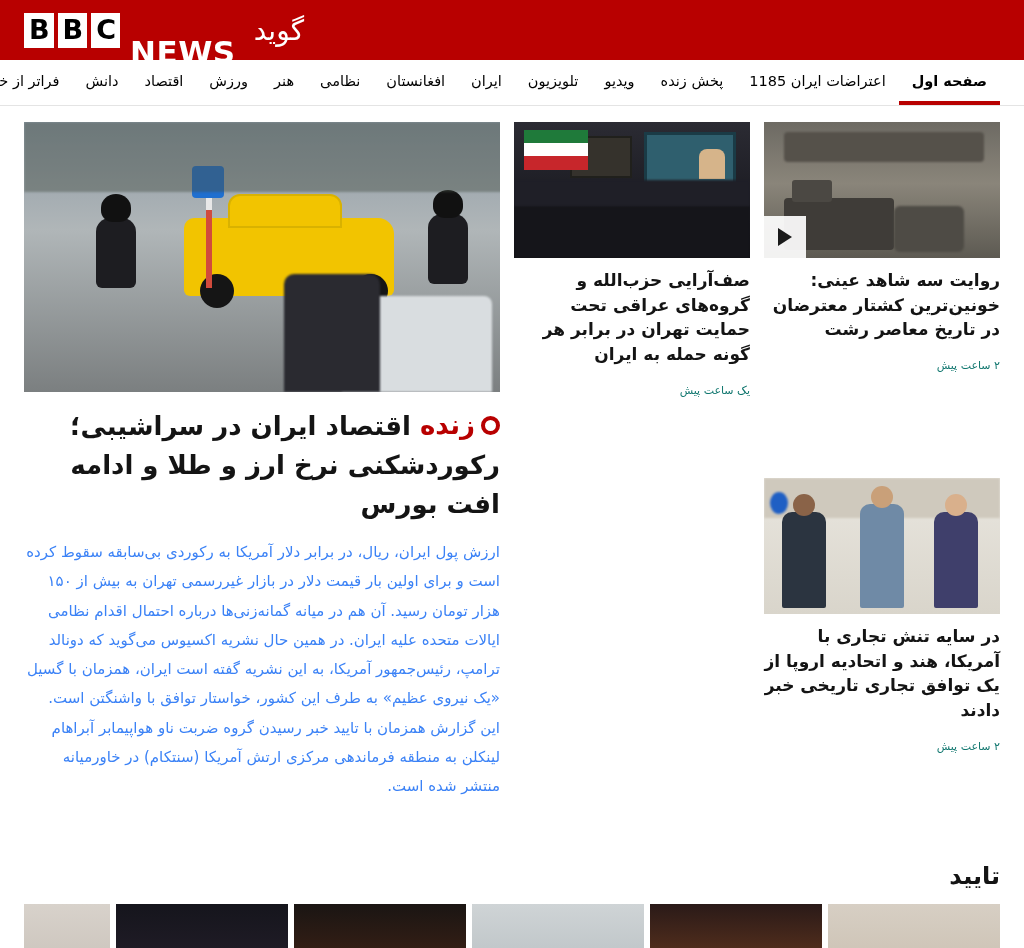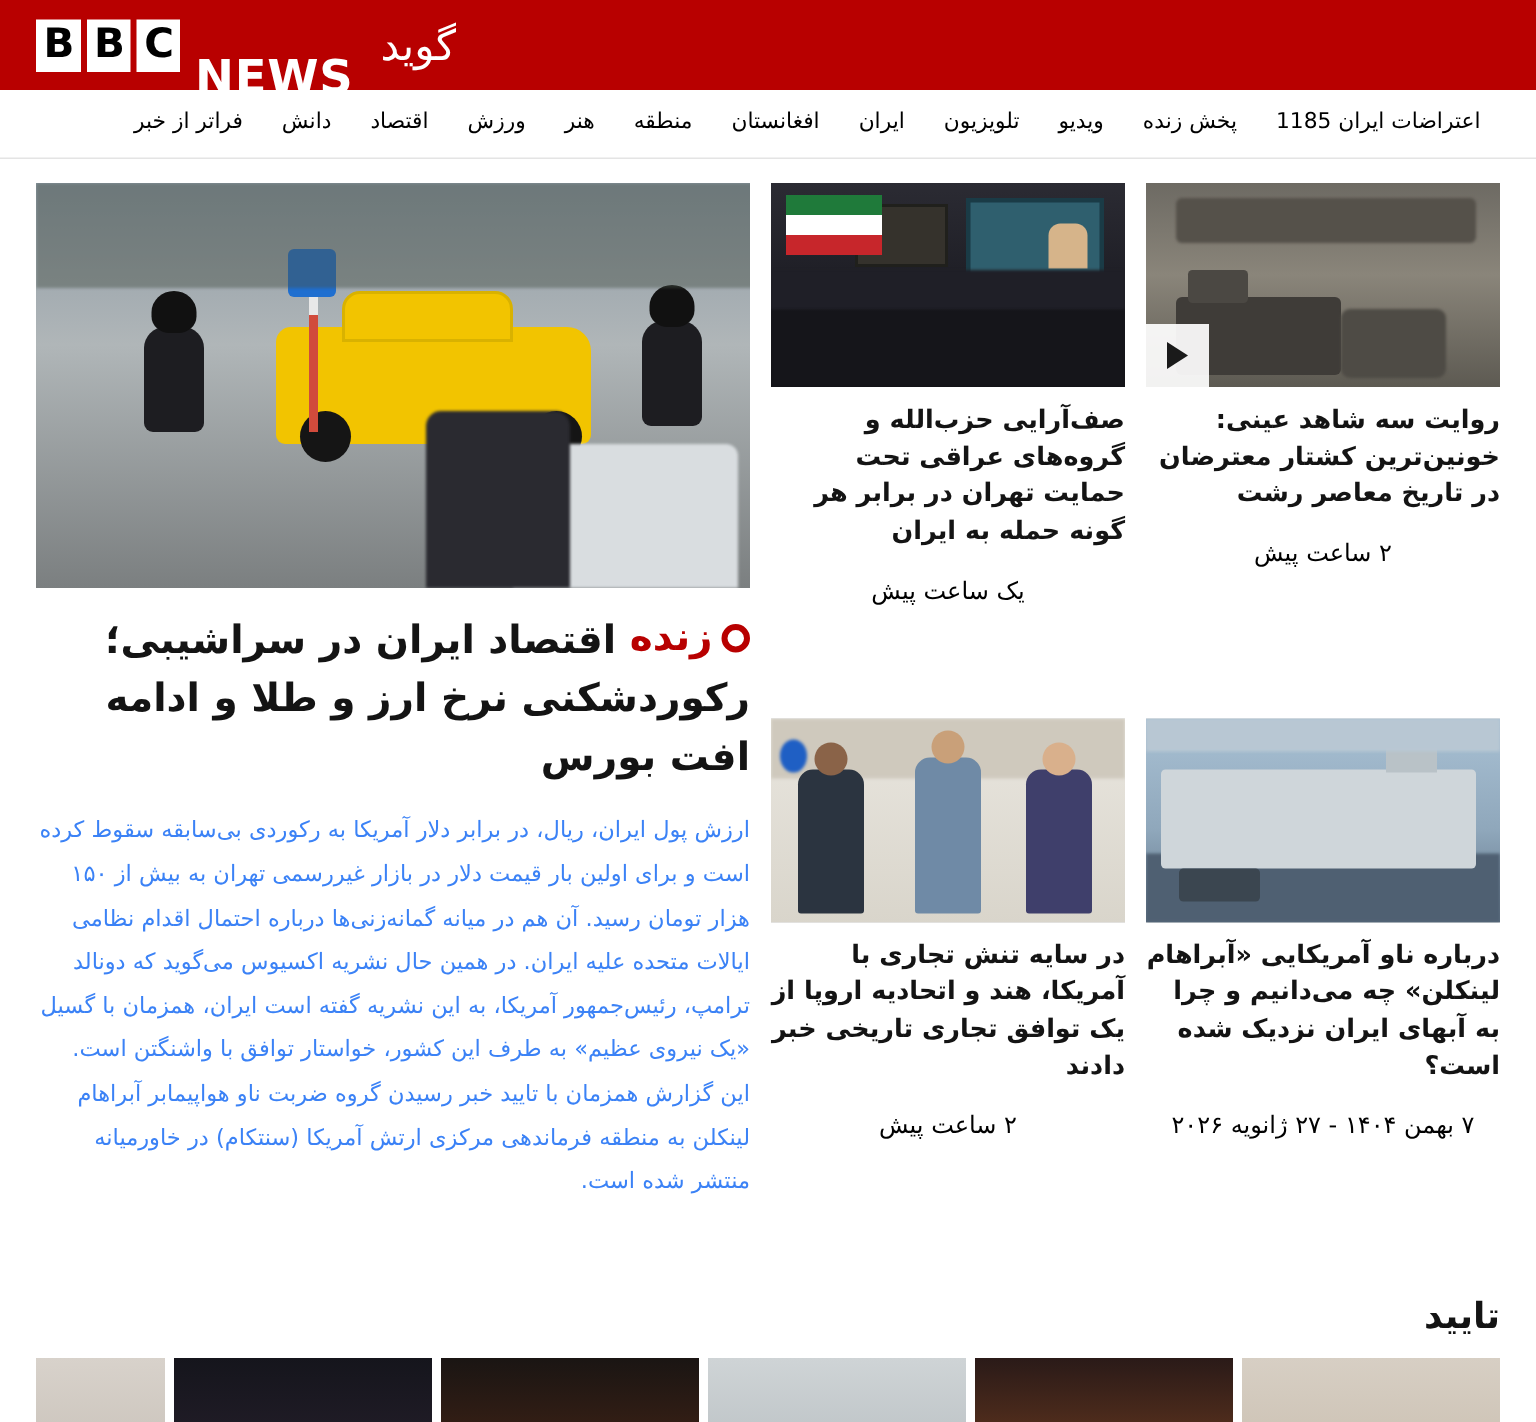"منطقه" li.nav-item { text: منطقه -> نظامی }
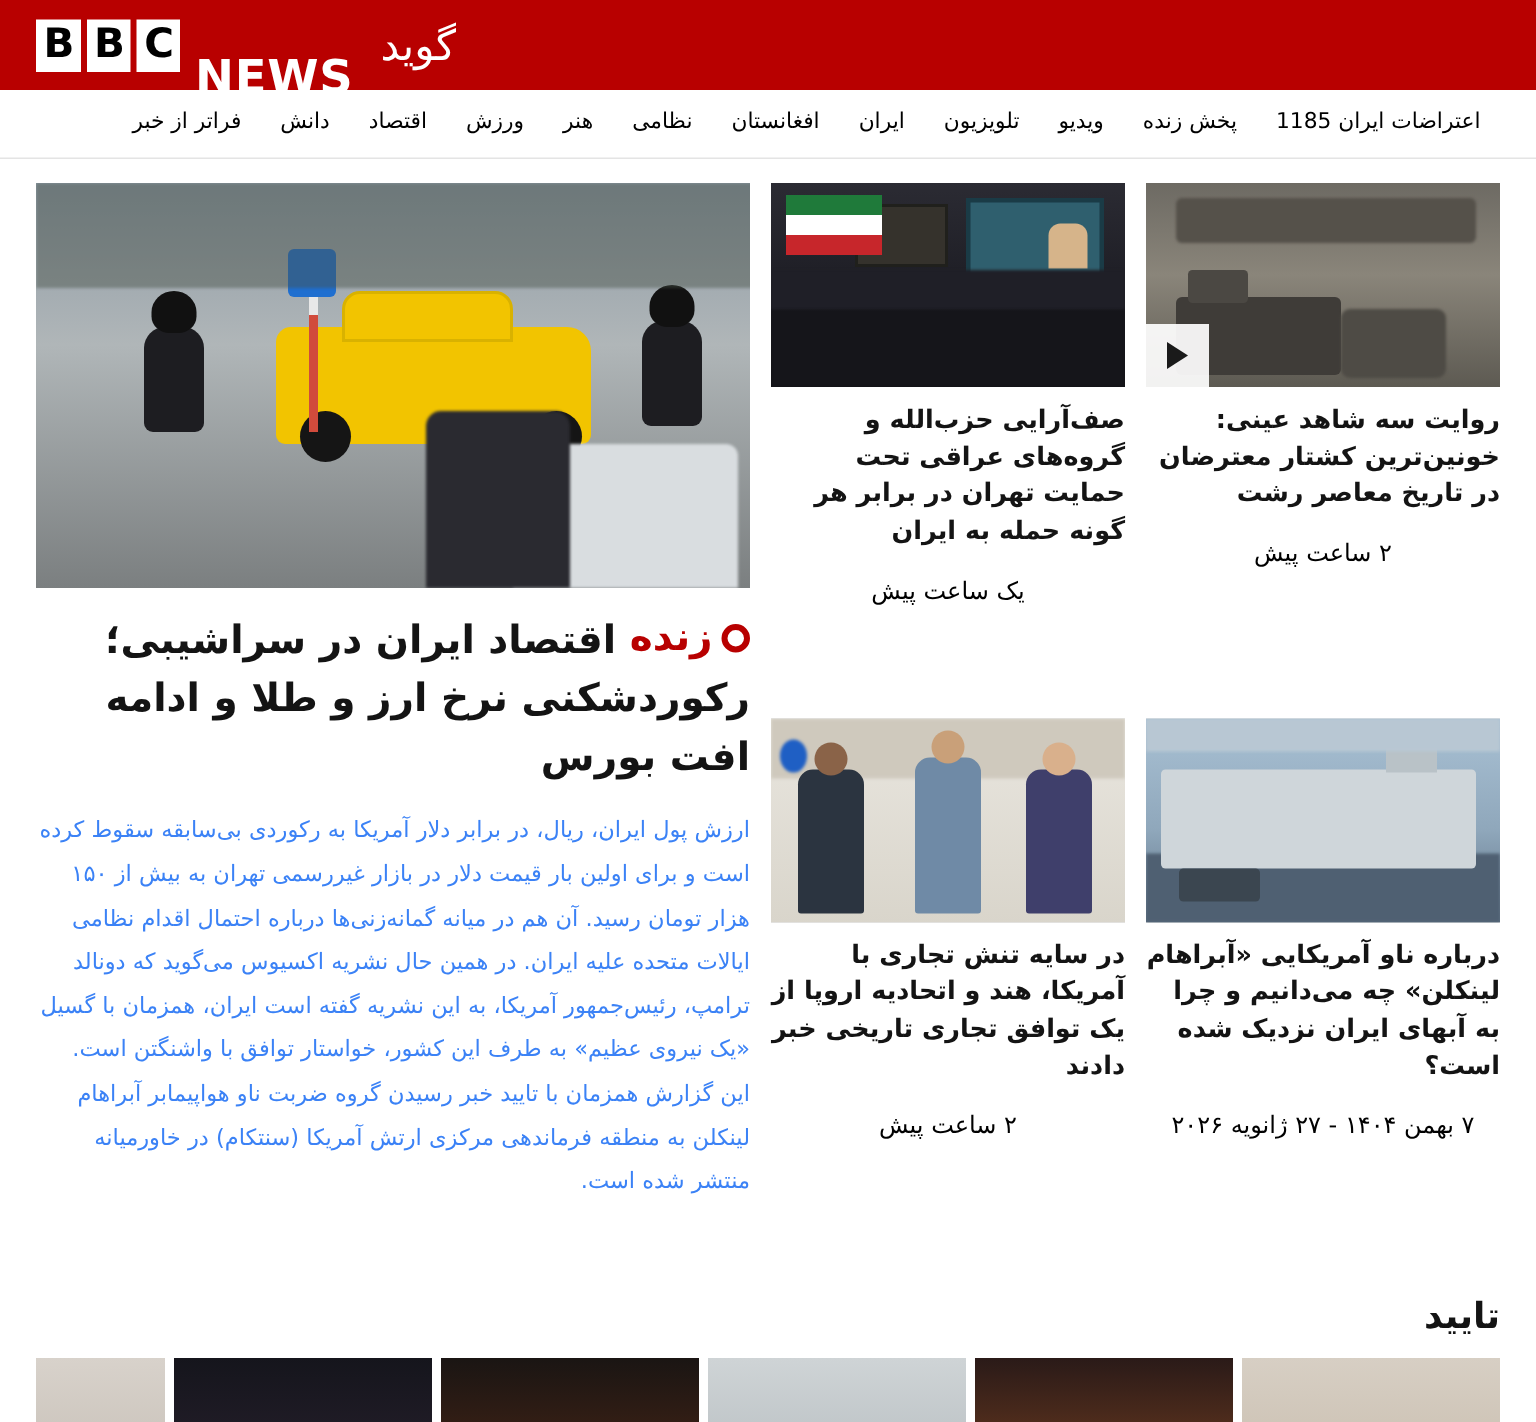"صفحه اول" li.nav-item { html: none -> <li>صفحه اول</li> }
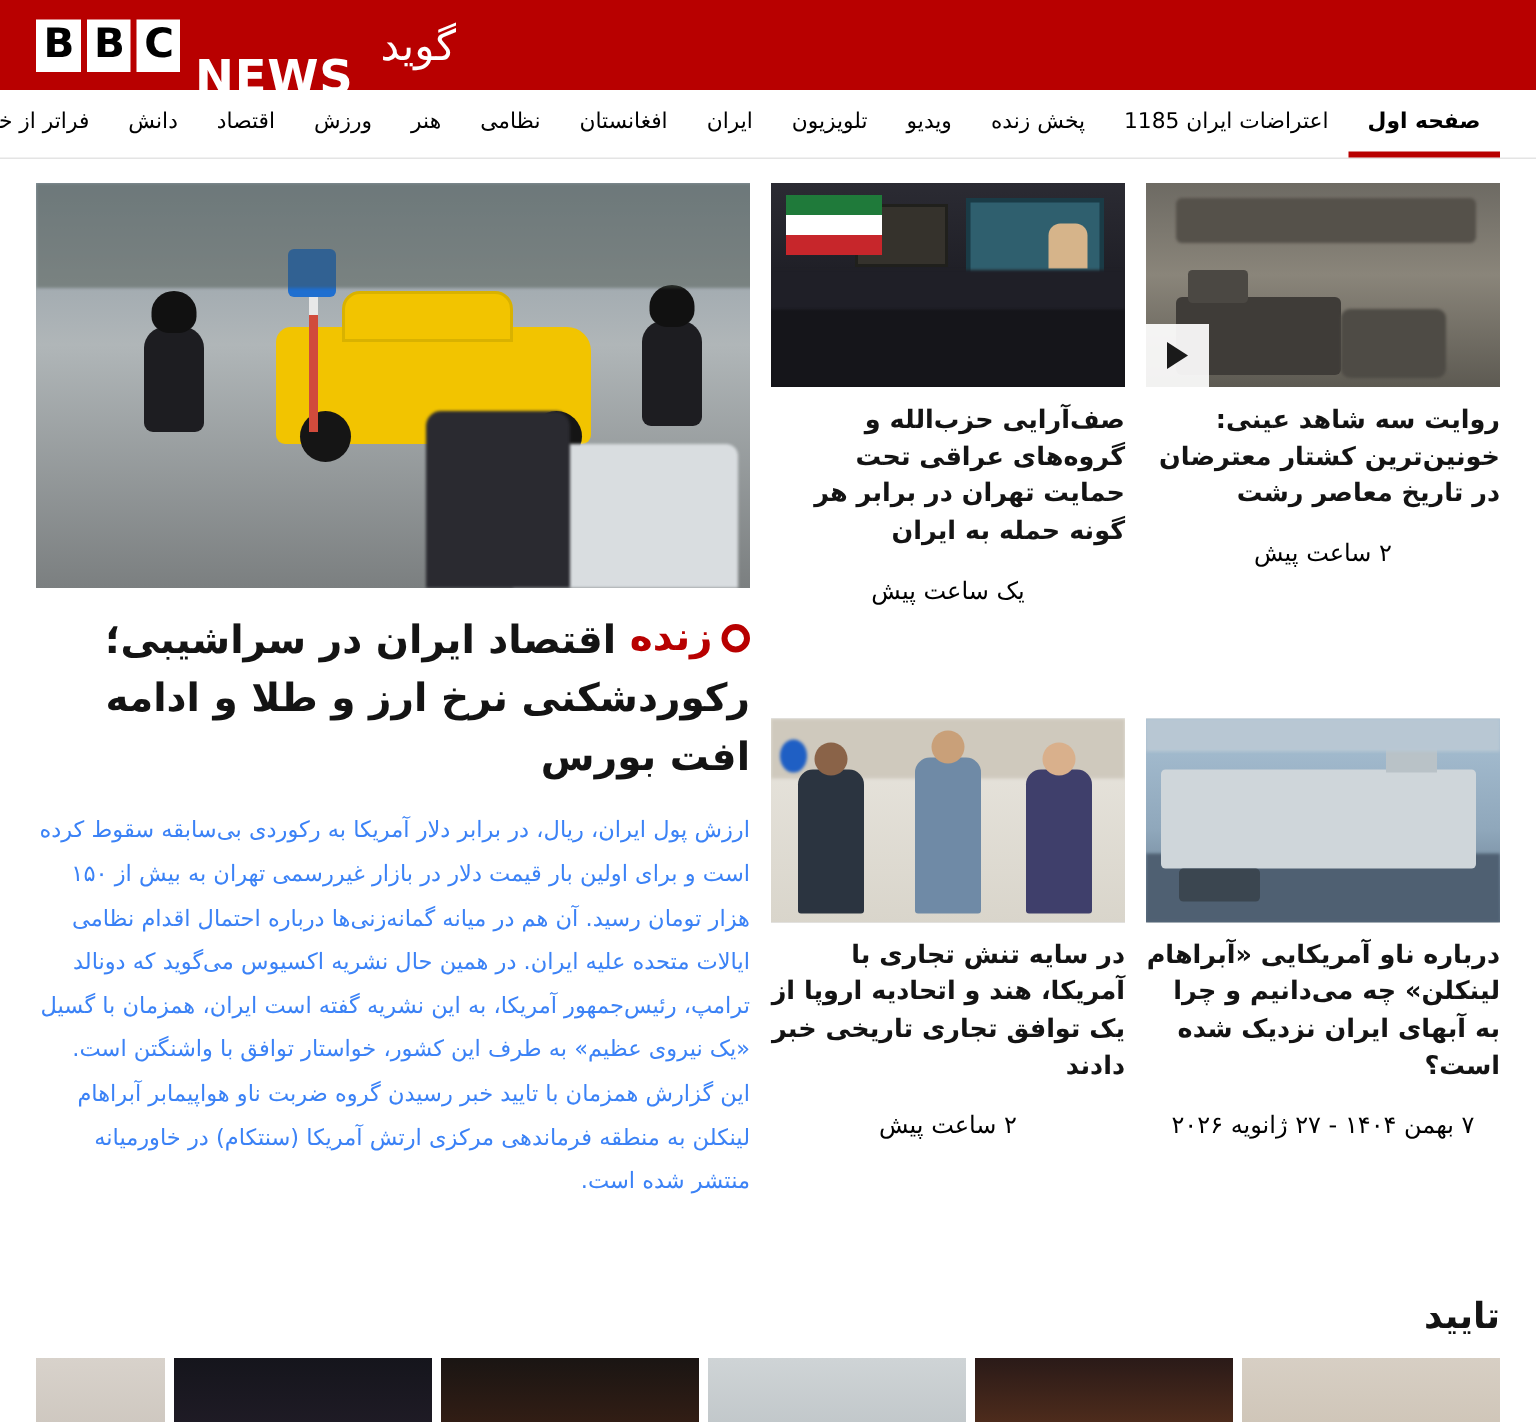"۲ ساعت پیش" .timestamp { color: #000000 -> #0f766e; font-size: 16px -> 11px; text-align: center -> right }
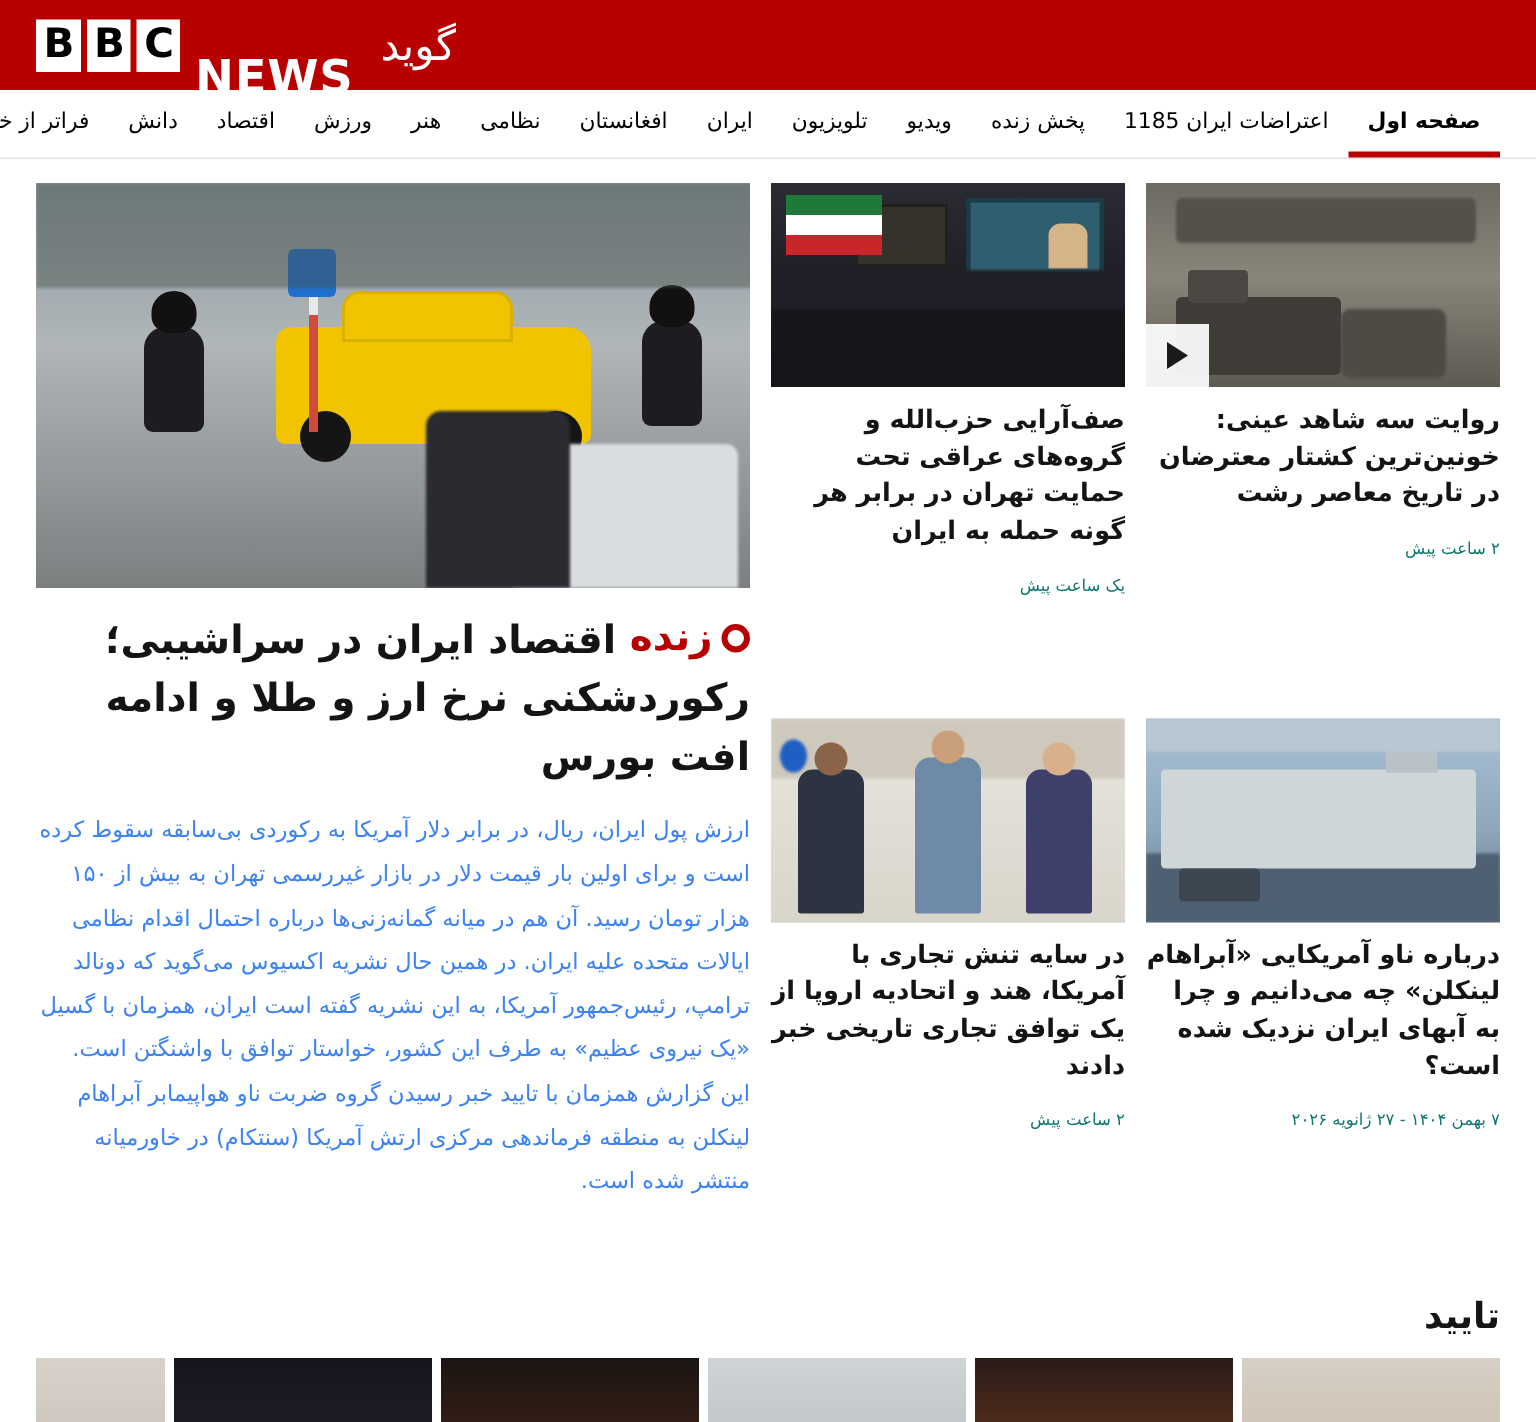"درباره ناو آمریکایی «آبراهام لینکلن»" article.card { html: <article> <div> <div></div> <div></div> <div></div> <div></div> <div></div> </div> <h3>درباره ناو آمریکایی «آبراهام لینکلن» چه می‌دانیم و چرا به آبهای ایران نزدیک شده است؟</h3> <div>۷ بهمن ۱۴۰۴ - ۲۷ ژانویه ۲۰۲۶</div> </article> -> none }
